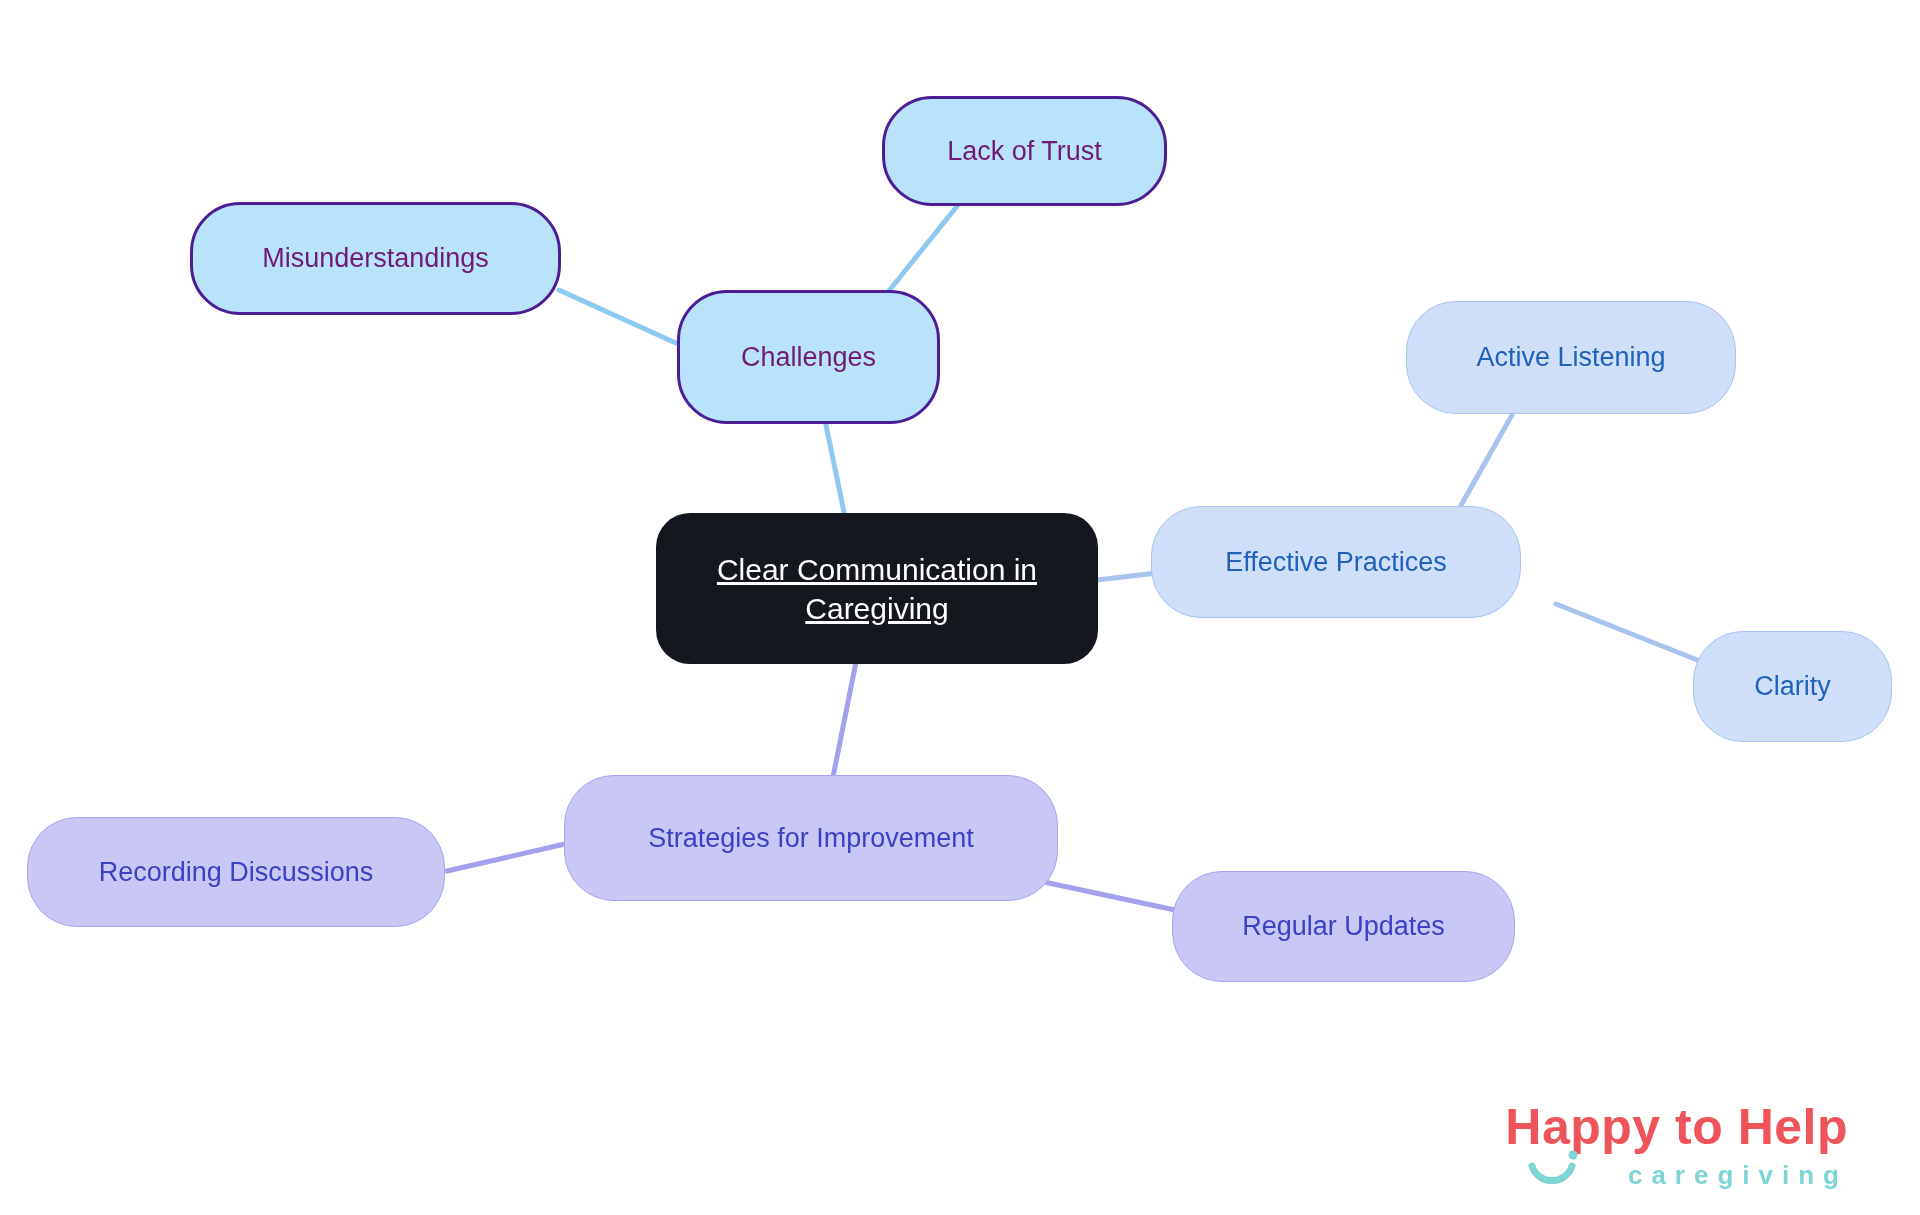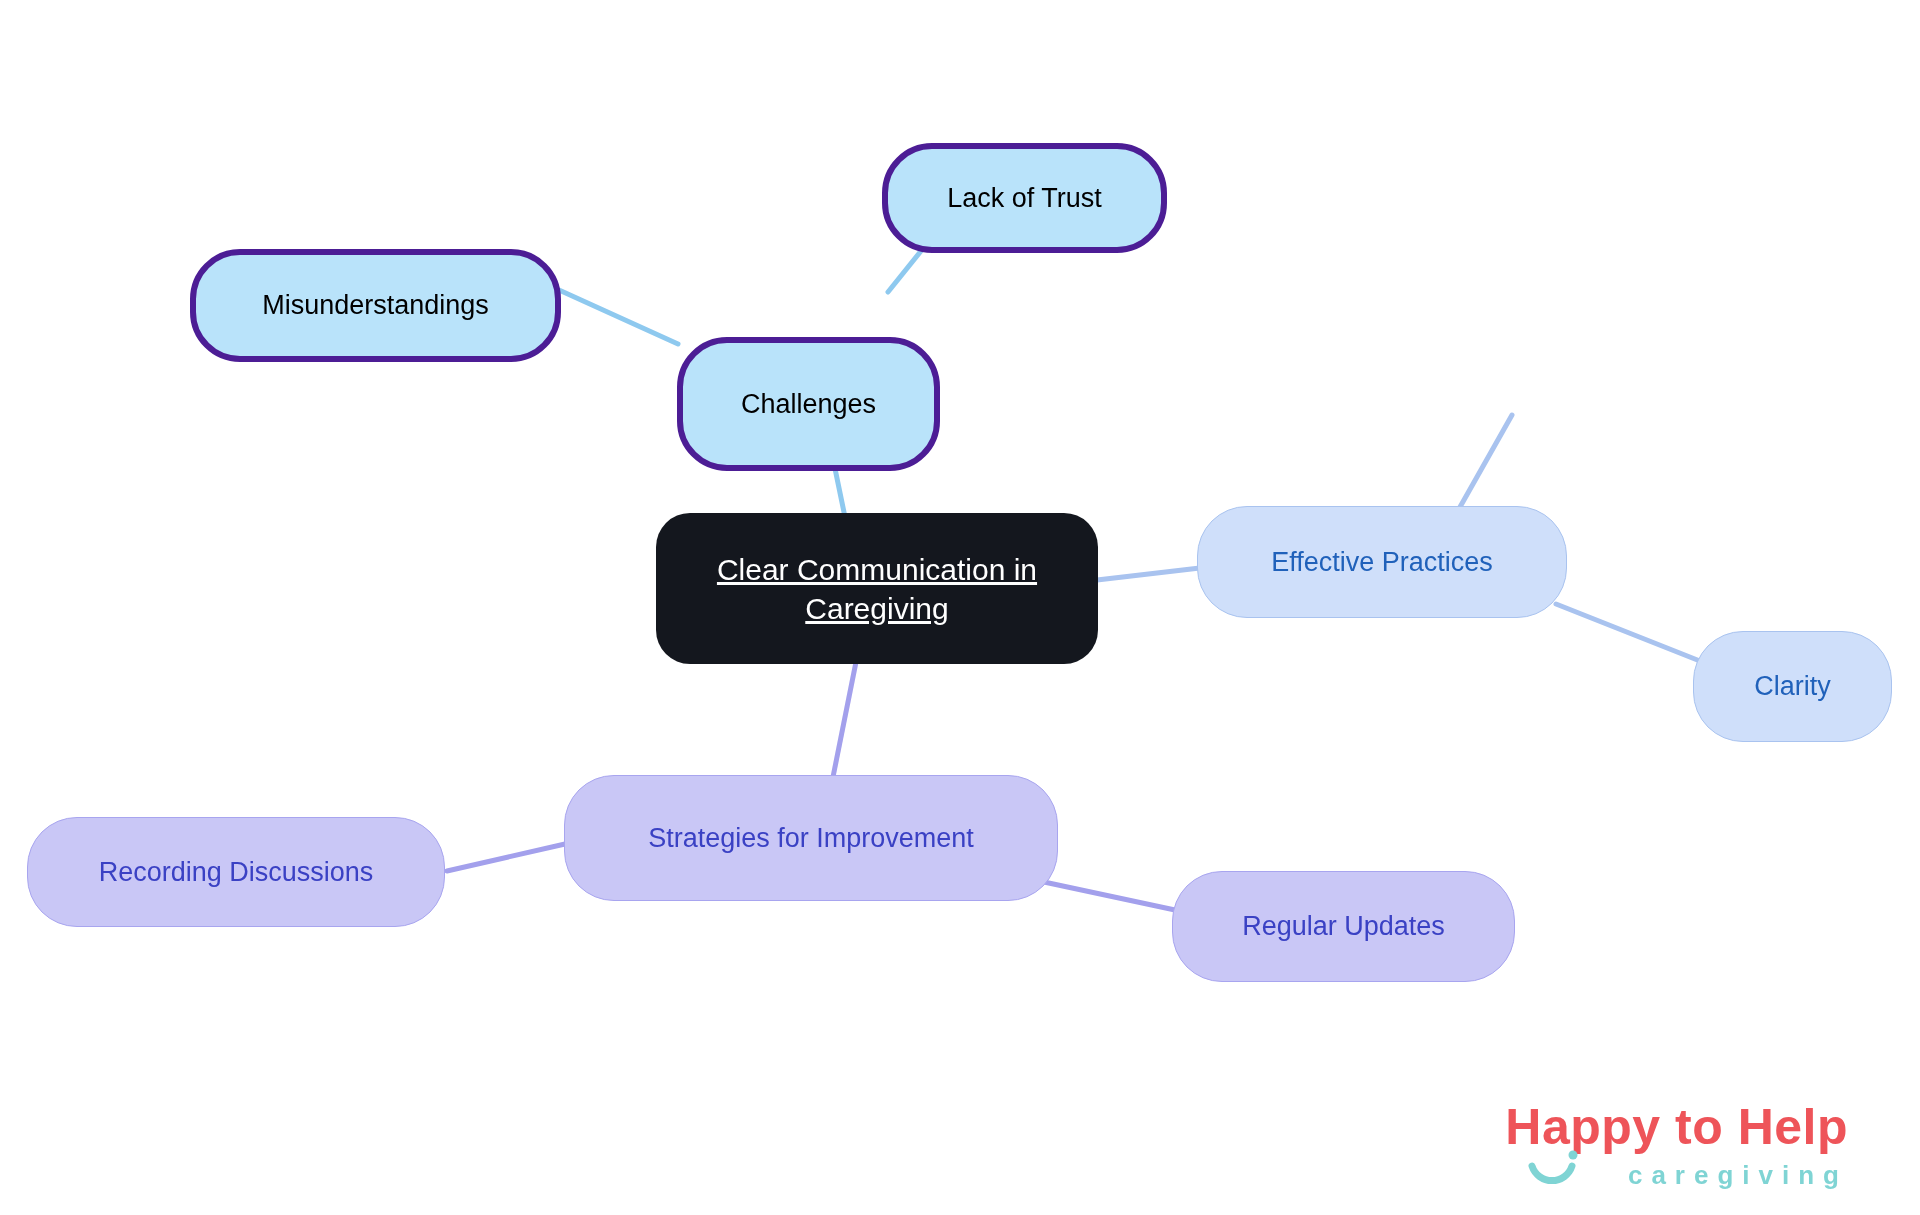"Lack of Trust" .family-challenges { border: 6px solid #4c1d95 -> 3px solid #4c1d95; color: #000000 -> #701a75; margin-top: 47px -> none }
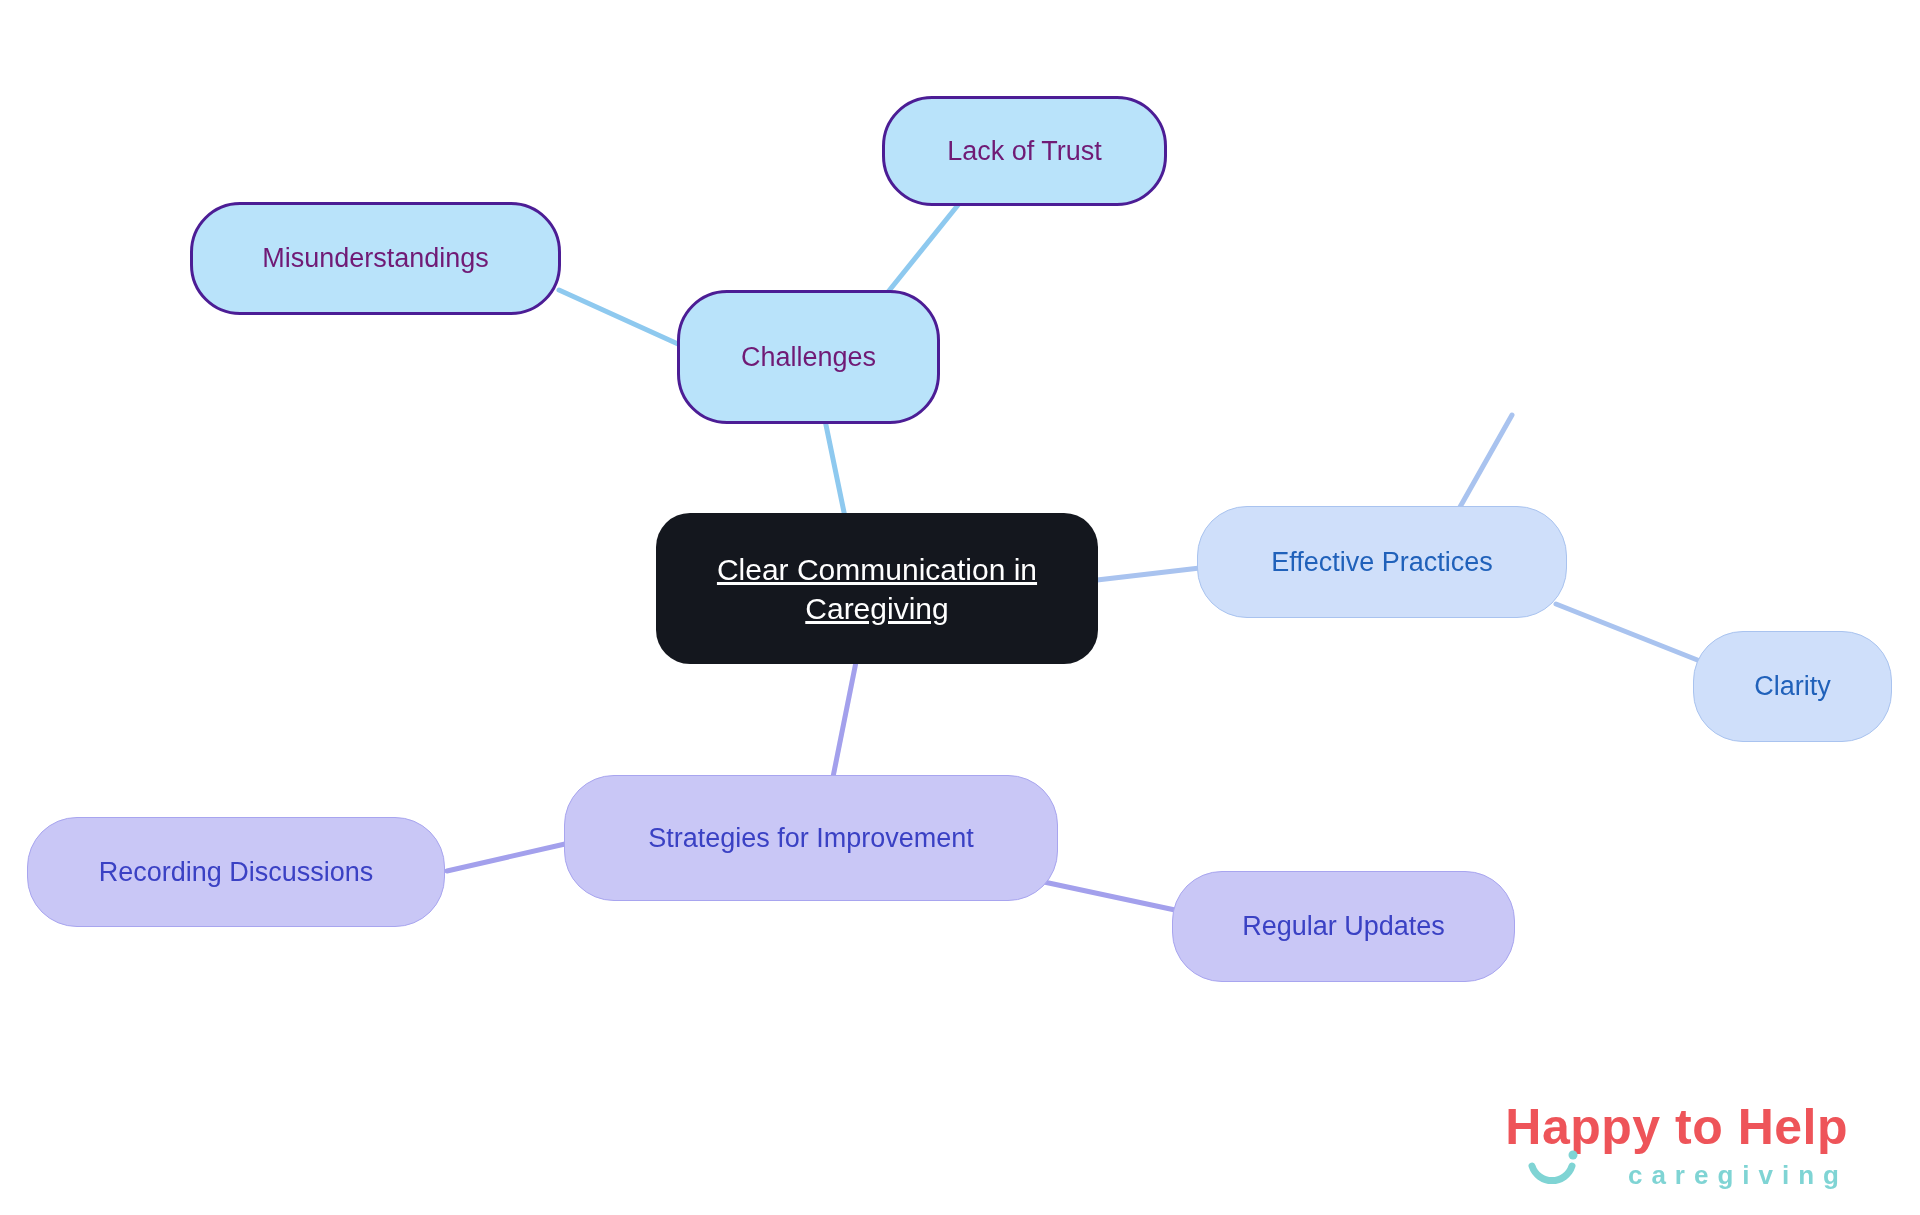"Active Listening" div.node { html: none -> <div> <span>Active Listening</span> </div> }
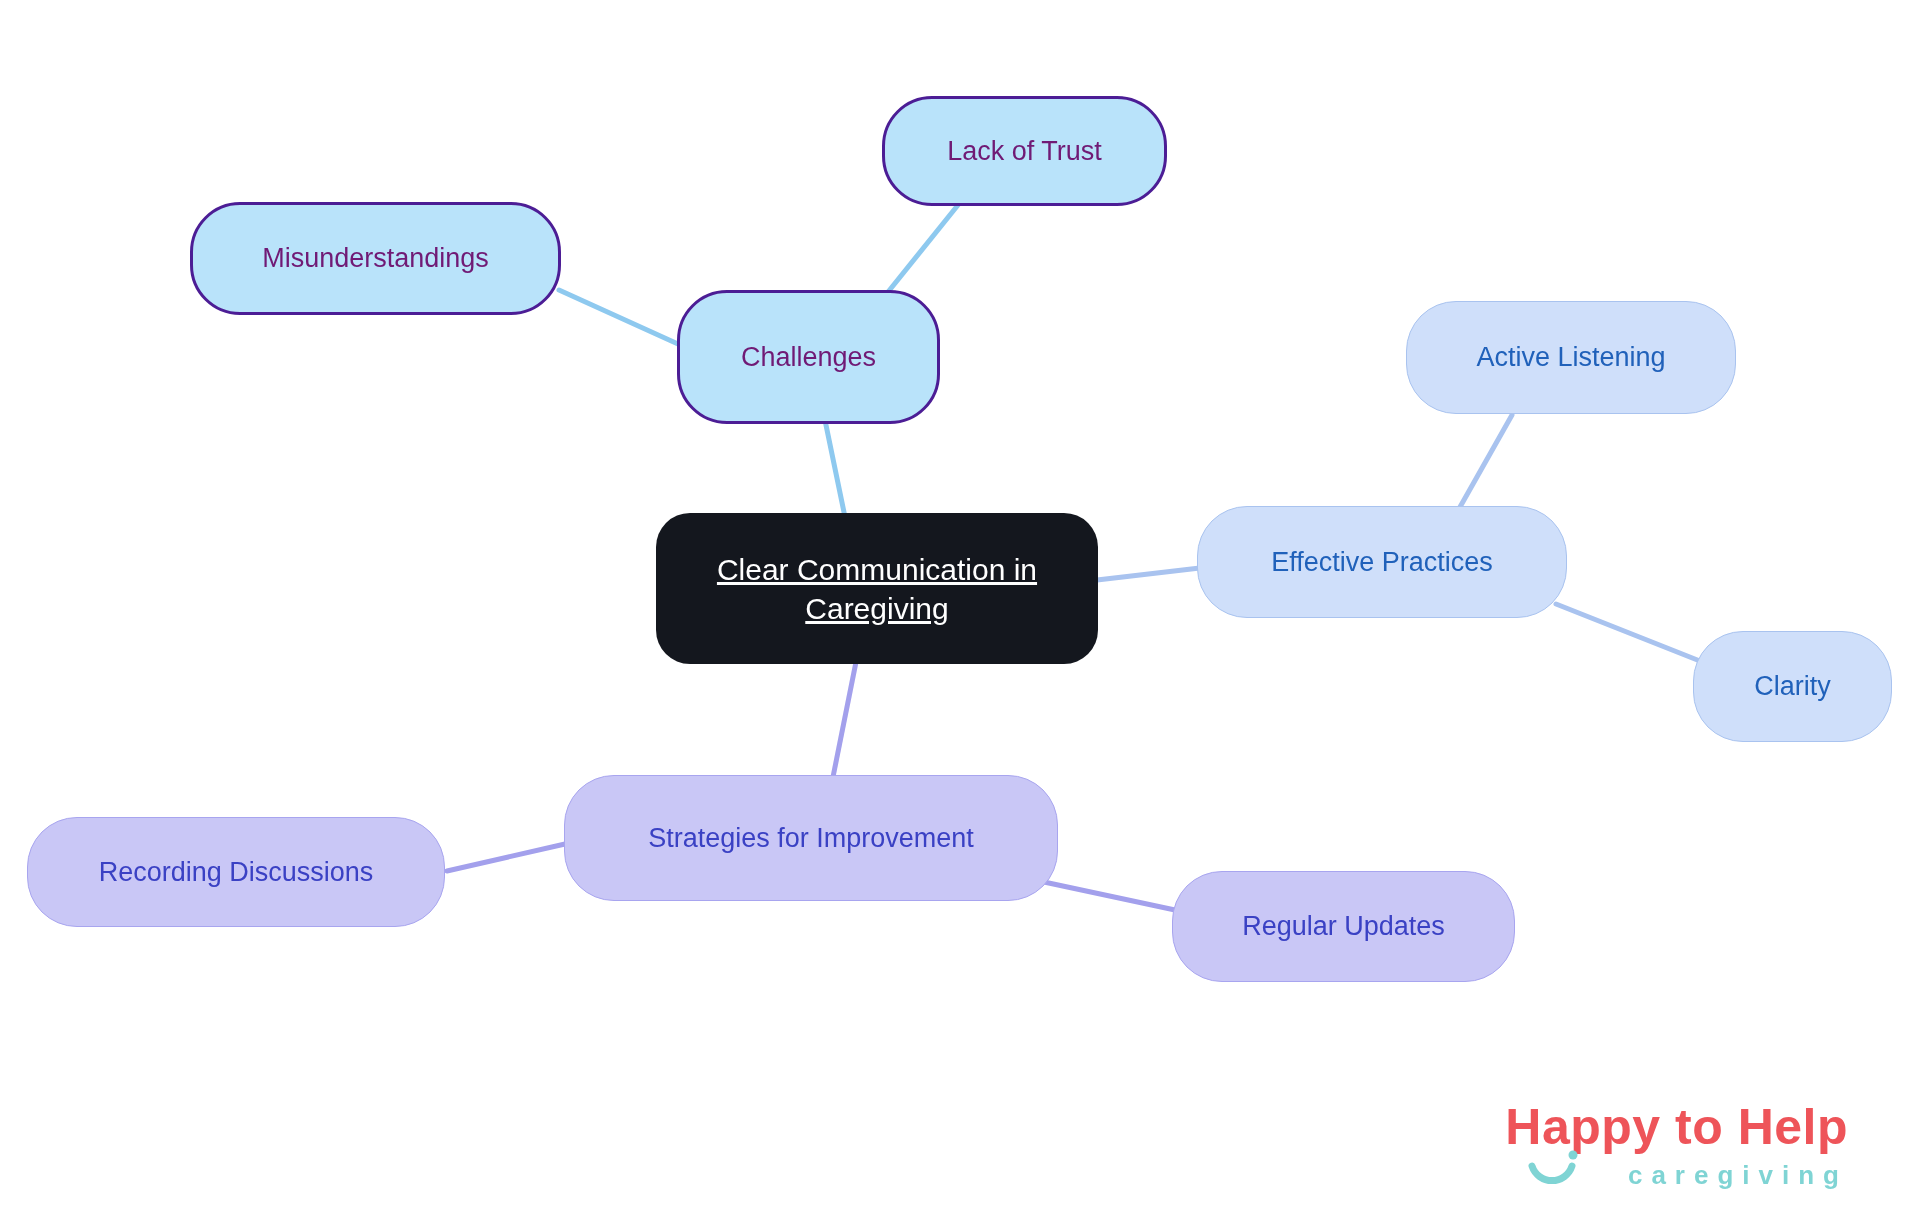"Effective Practices" div.node { left: 1197px -> 1151px }
